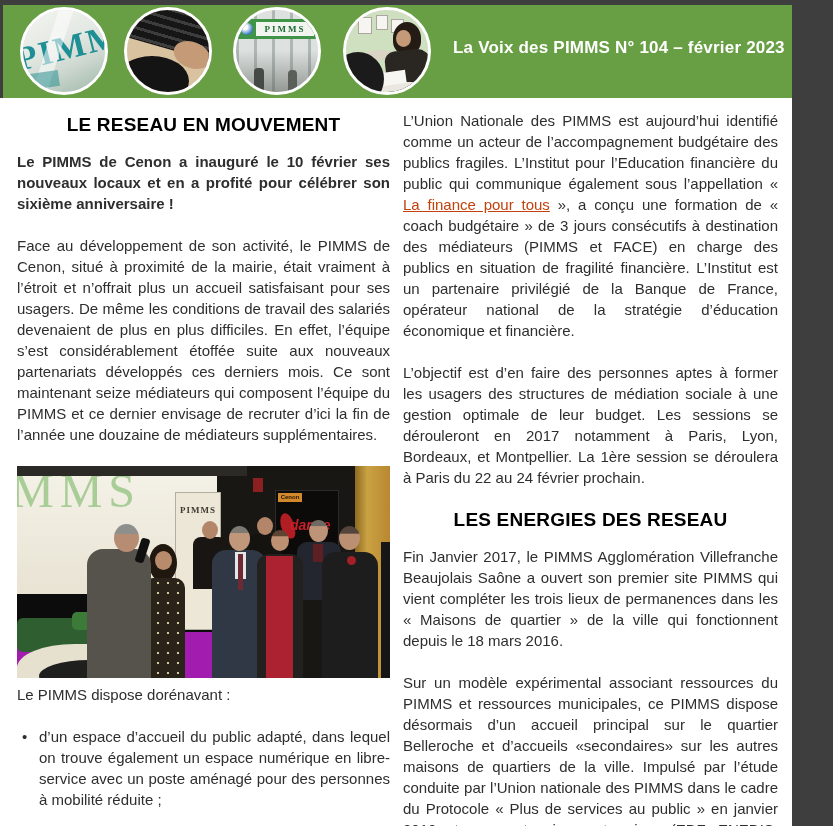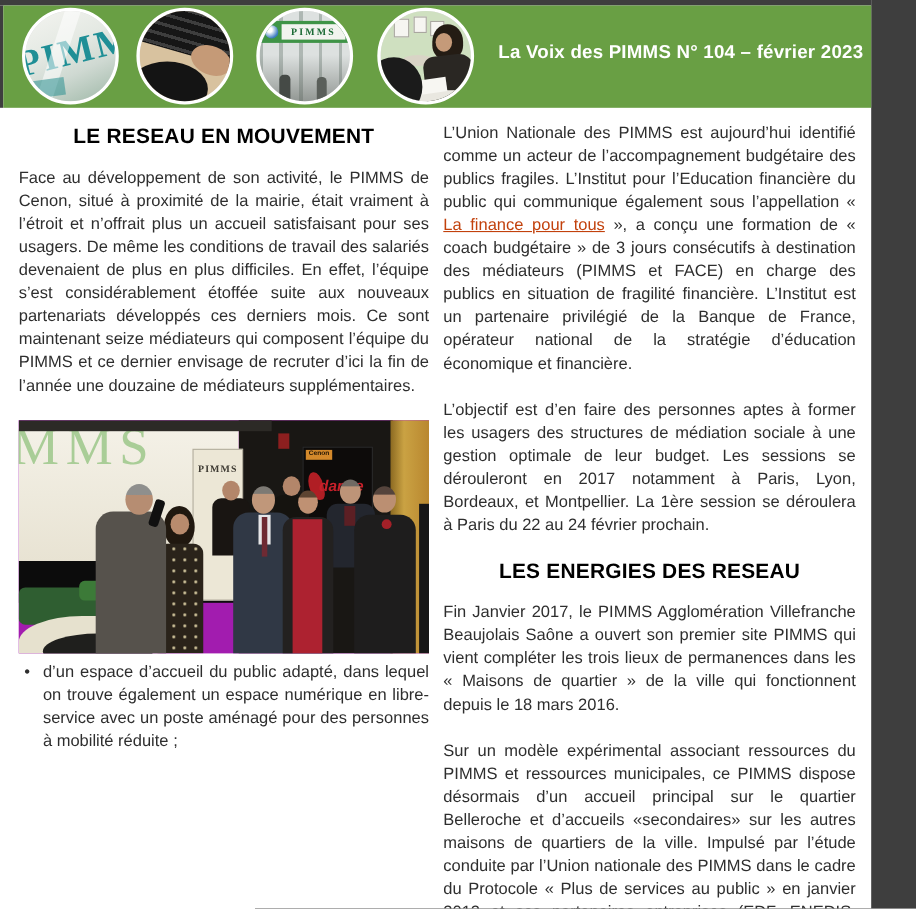"Le PIMMS de Cenon a" p.lead { html: none -> <p>Le PIMMS de Cenon a inauguré le 10 février ses nouveaux locaux et en a profité pour célébrer son sixième anniversaire !</p> }
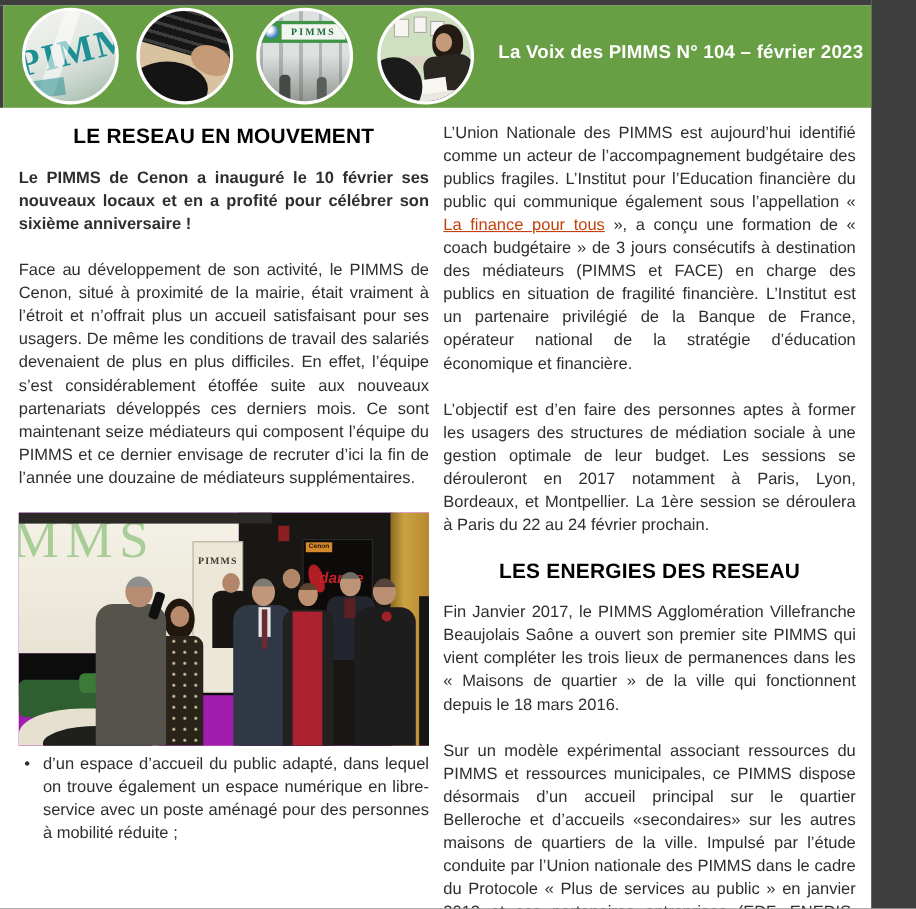"Le PIMMS dispose dorénavant :" p.list-intro { html: none -> <p>Le PIMMS dispose dorénavant :</p> }
